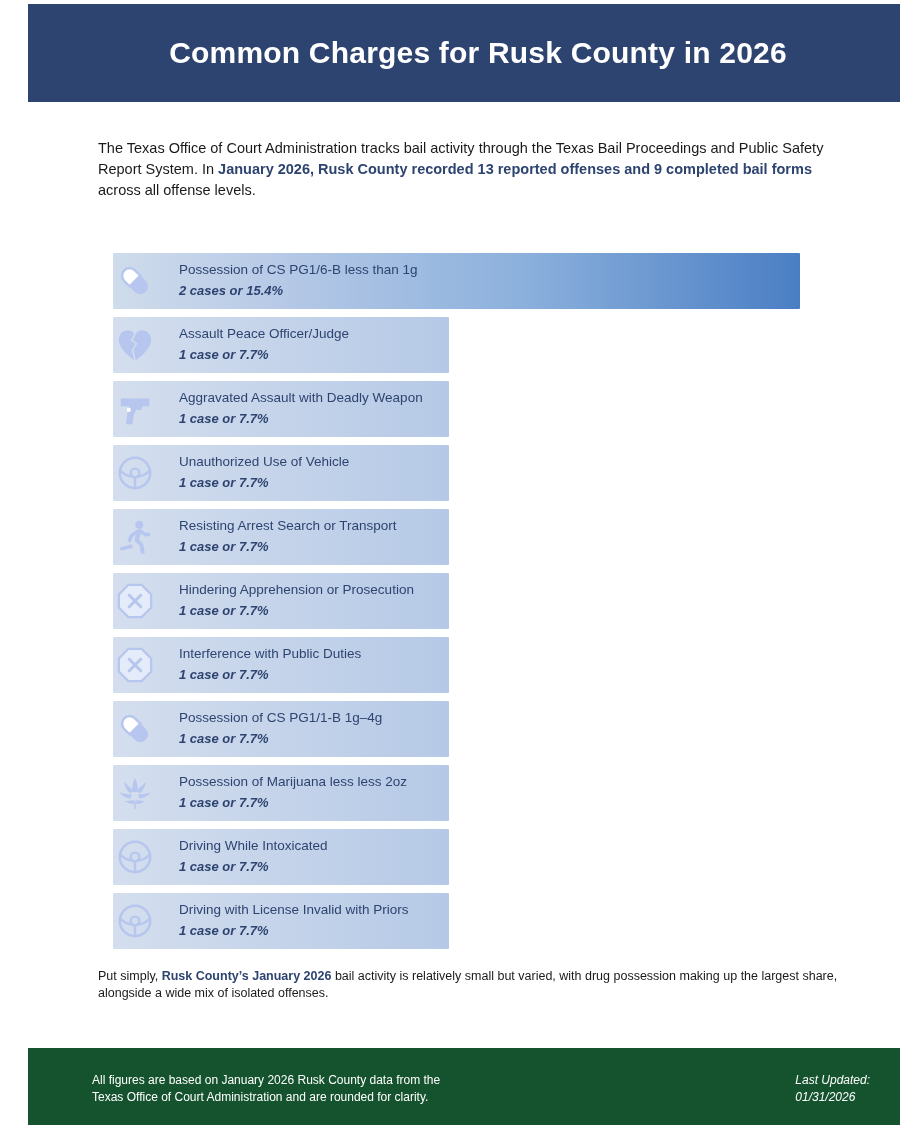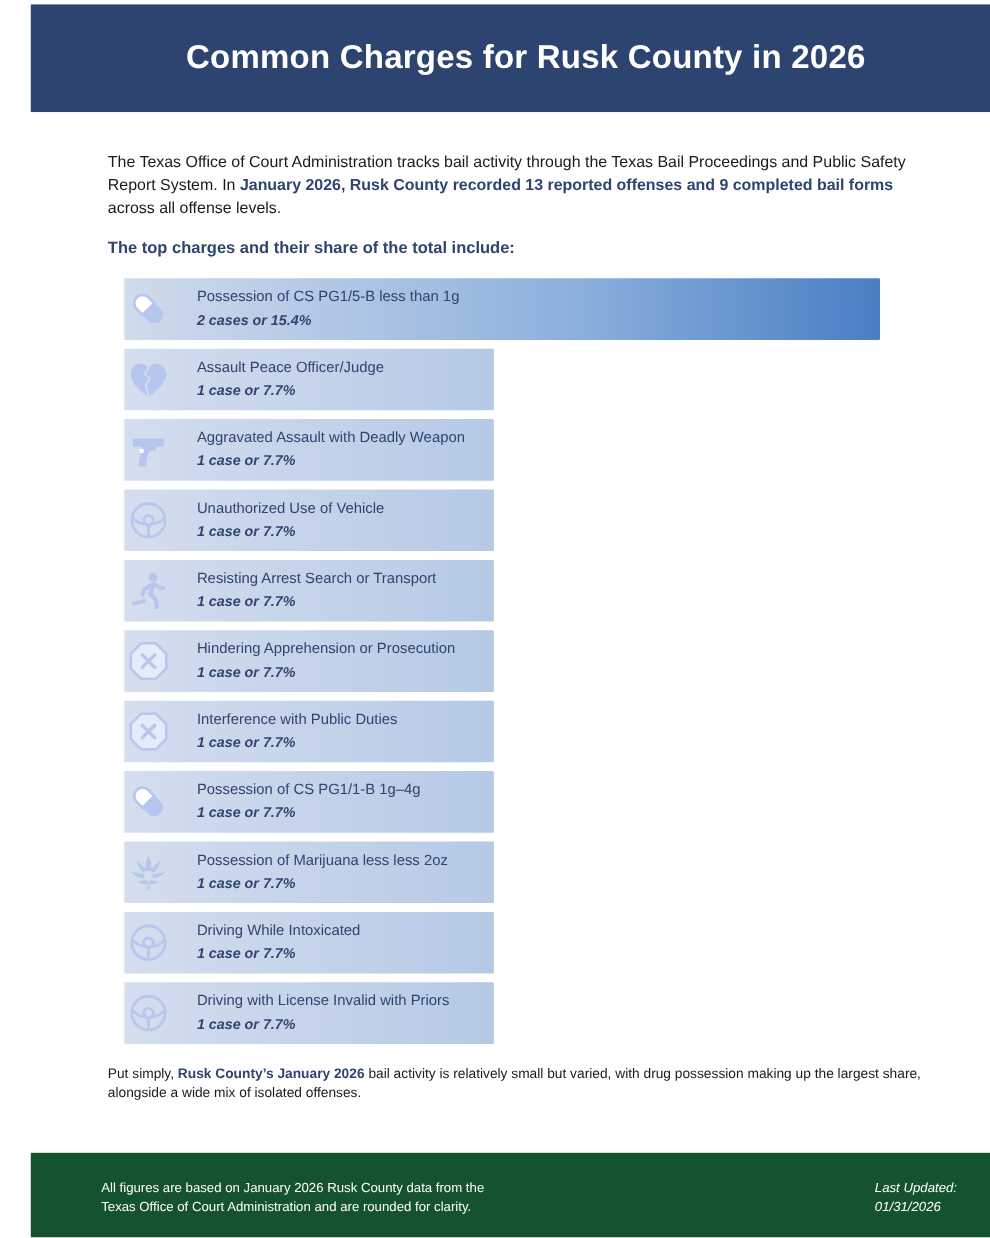"The top charges and their" div.subhead { html: <div>The top charges and their share of the total include:</div> -> none }
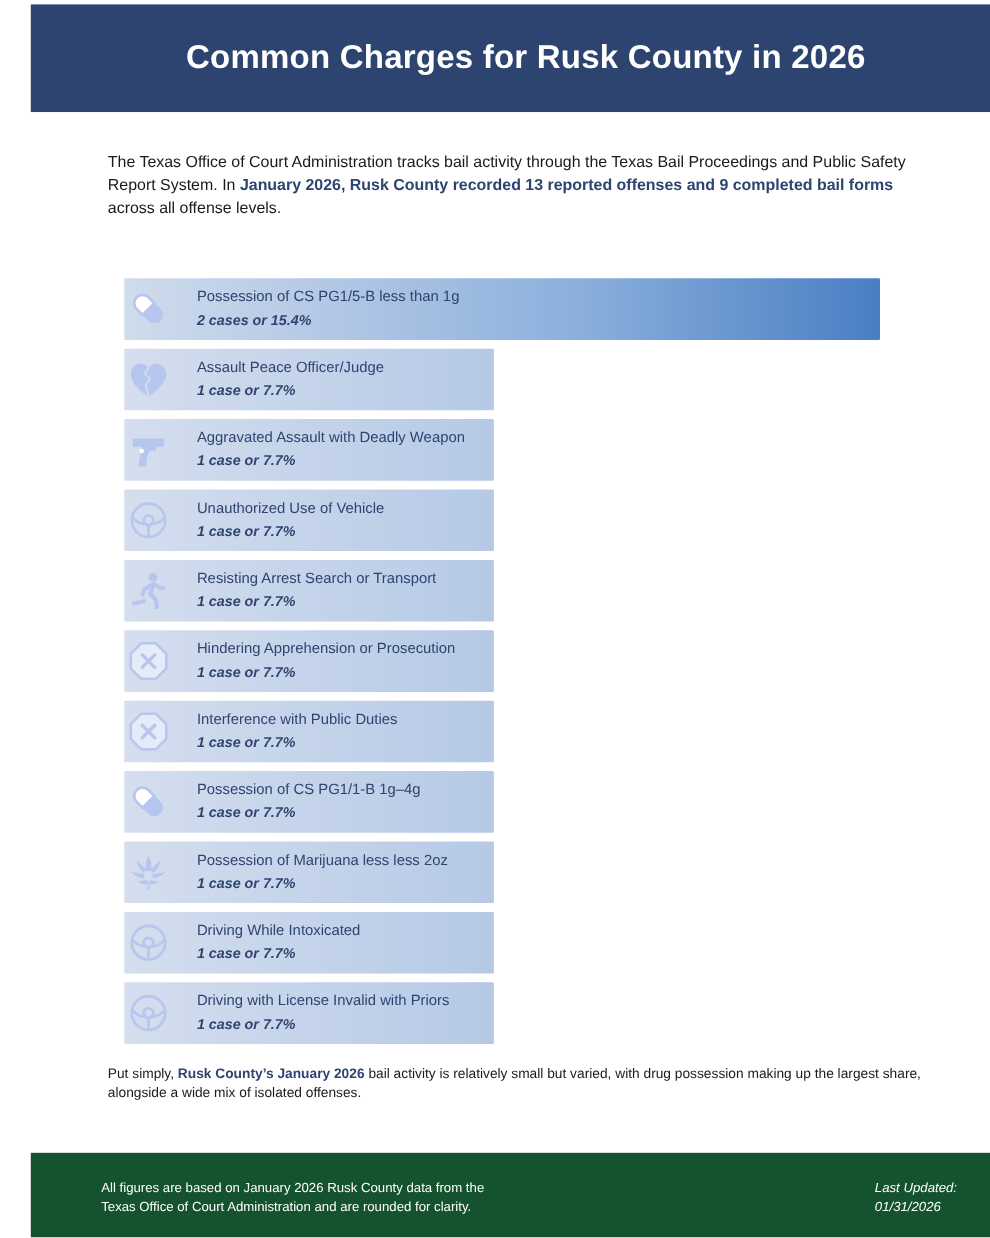"Possession of CS PG1/5-B less" div.bar-label { text: PG1/5-B -> PG1/6-B }
